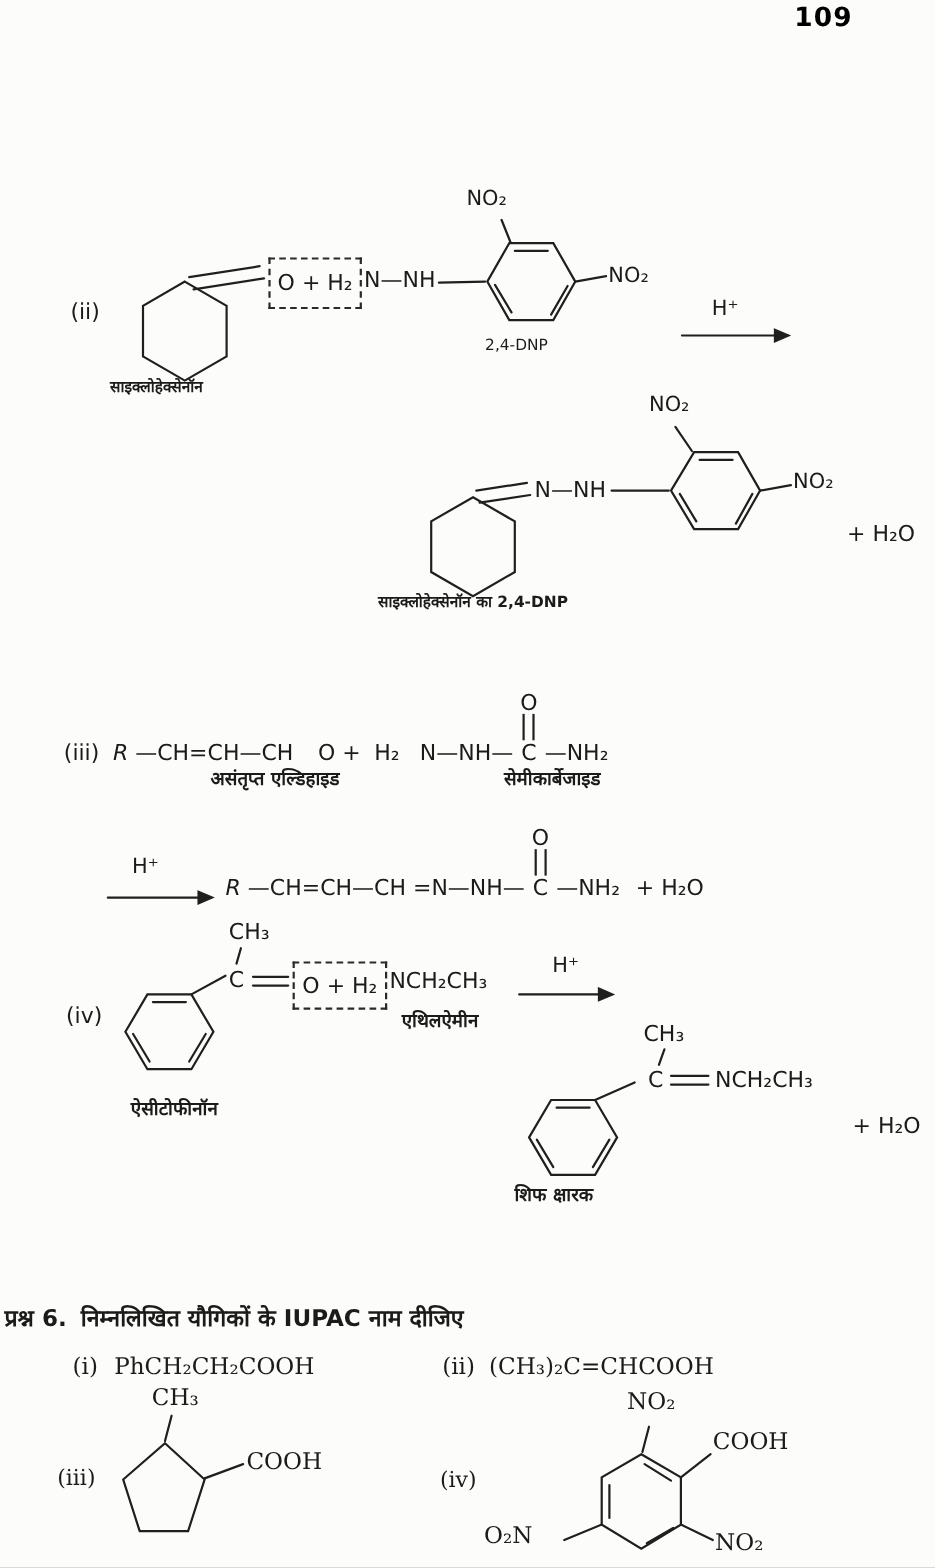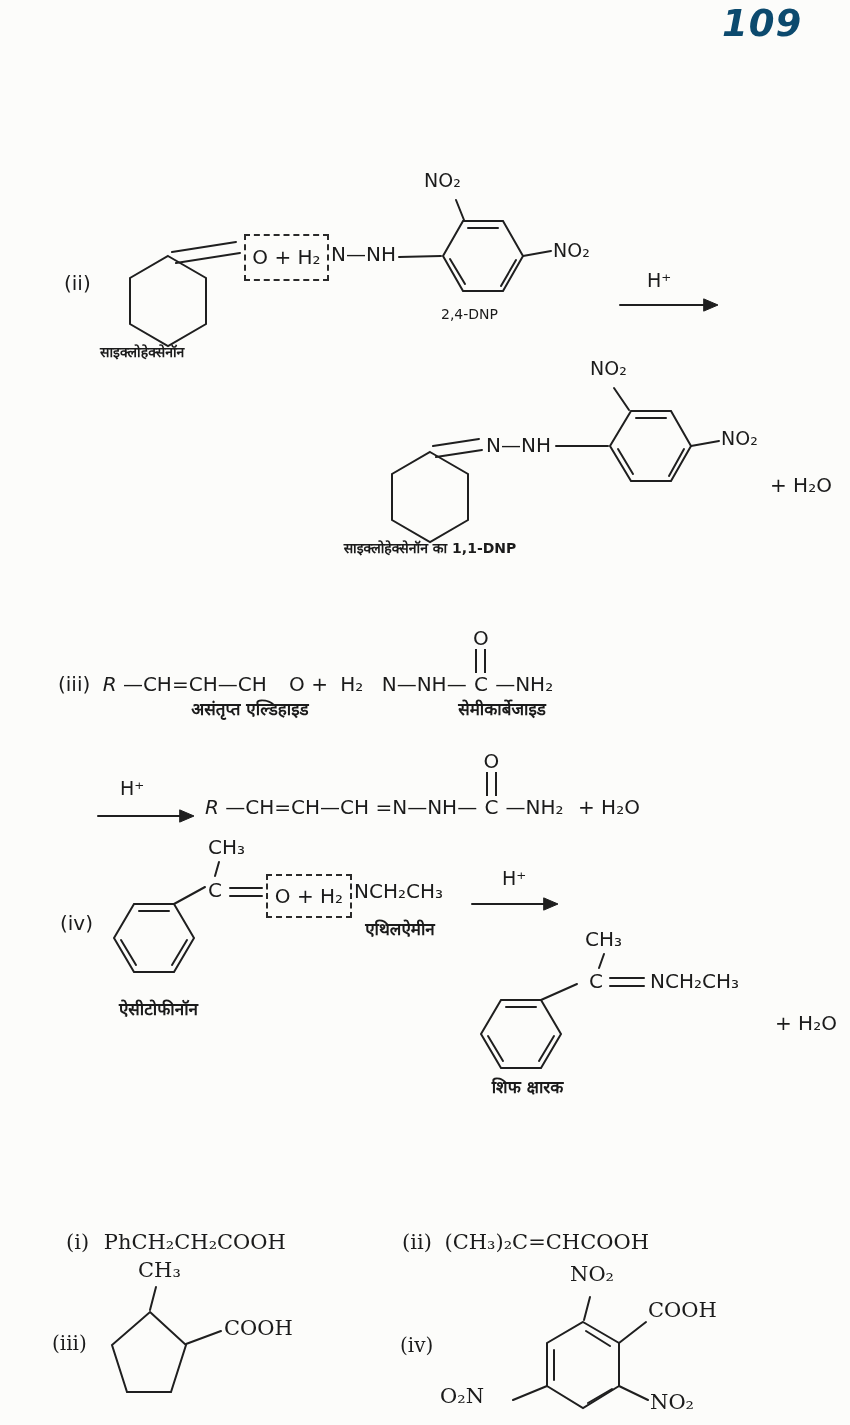"109" .pagenum { color: #0c4a6e -> #000000; font-size: 37px -> 24px; font-style: italic -> none }
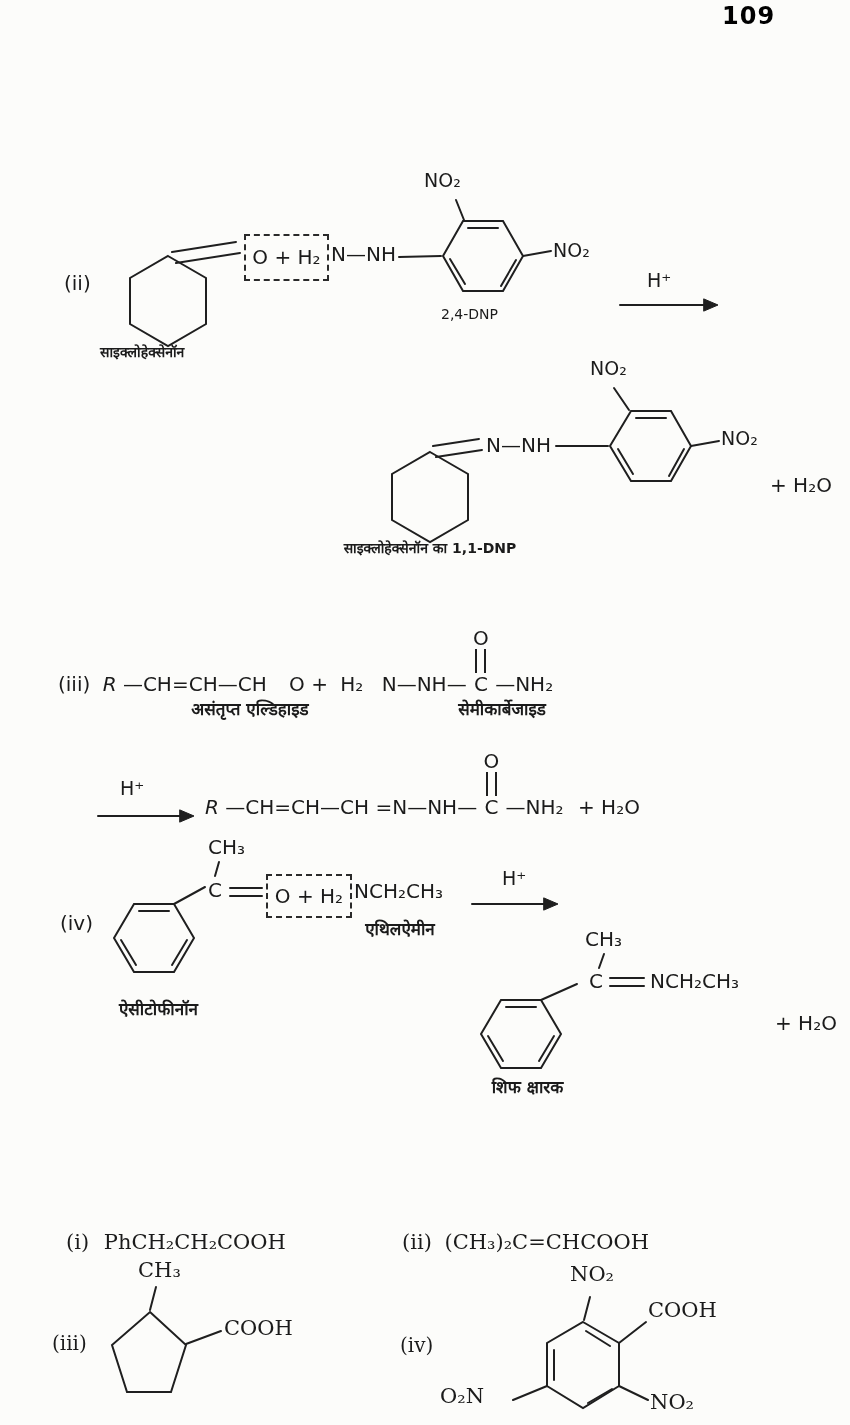"साइक्लोहेक्सेनॉन का 1,1-DNP" div.abs { text: 1,1-DNP -> 2,4-DNP }
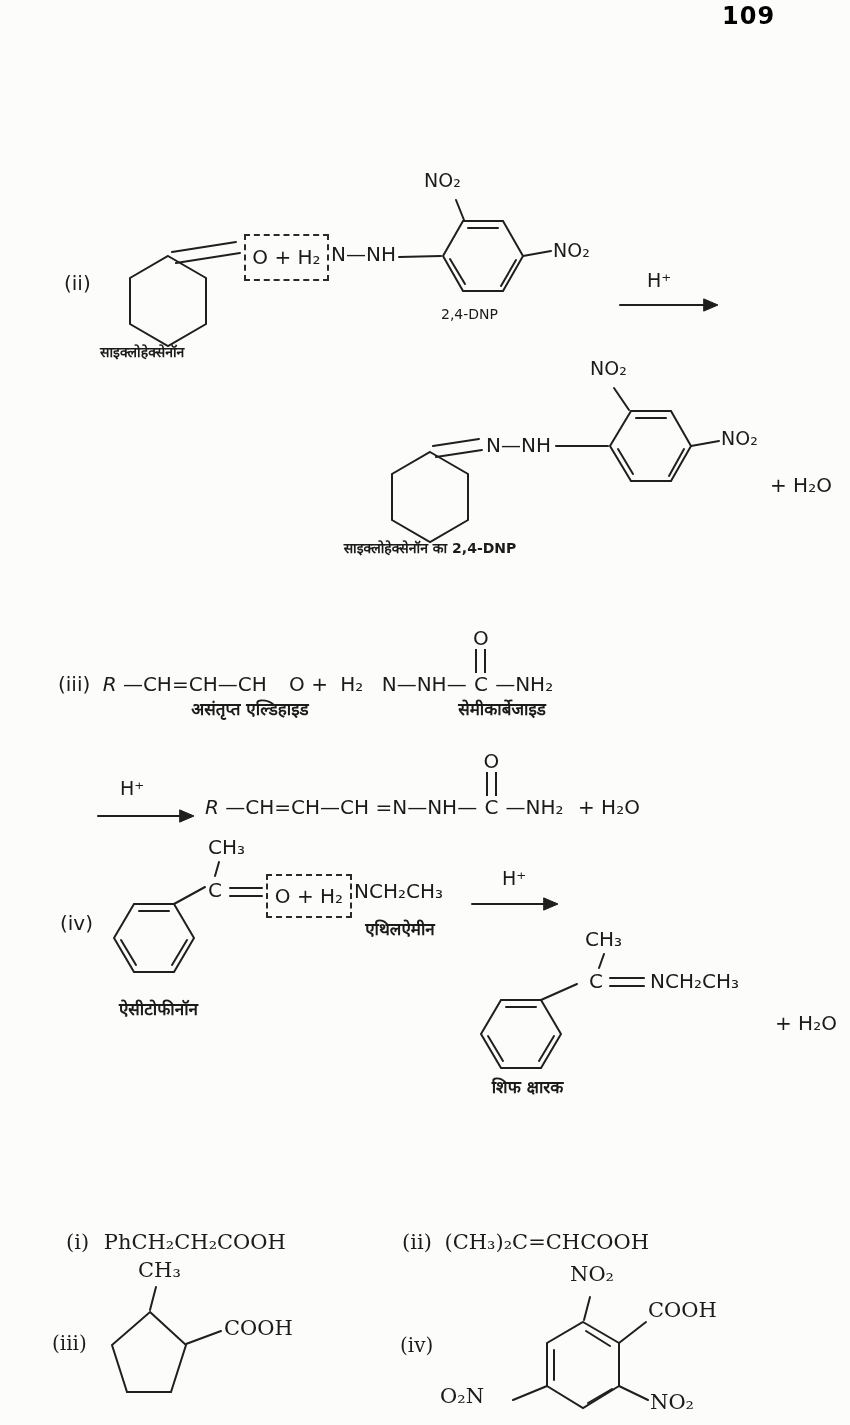"शिफ क्षारक" div.abs { left: 470px -> 446px }
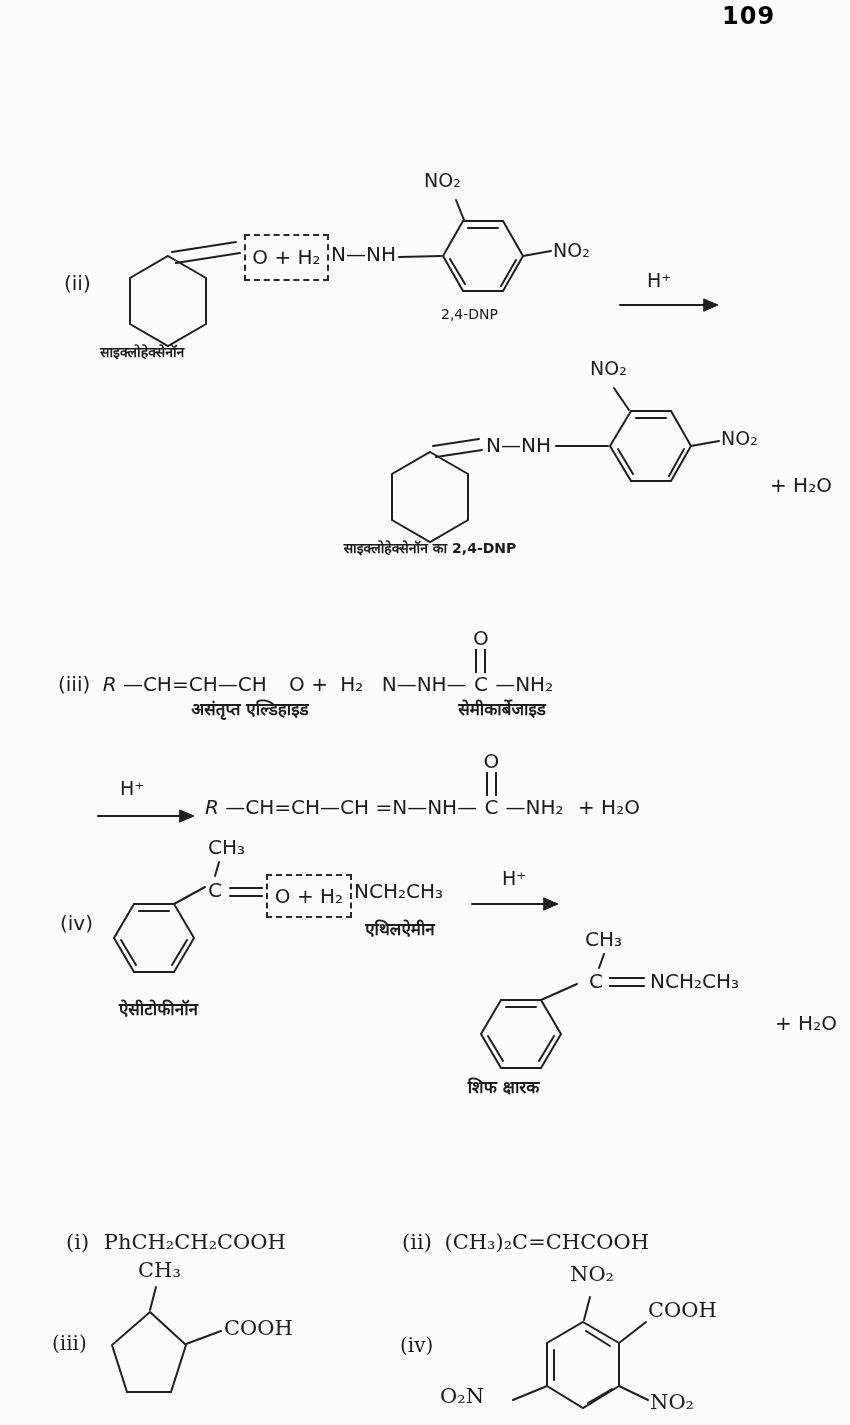"प्रश्न 6. निम्नलिखित यौगिकों के" div.abs { html: none -> <div> <span>प्रश्न 6.</span> <span>निम्नलिखित यौगिकों के IUPAC नाम दीजिए</span> </div> }
